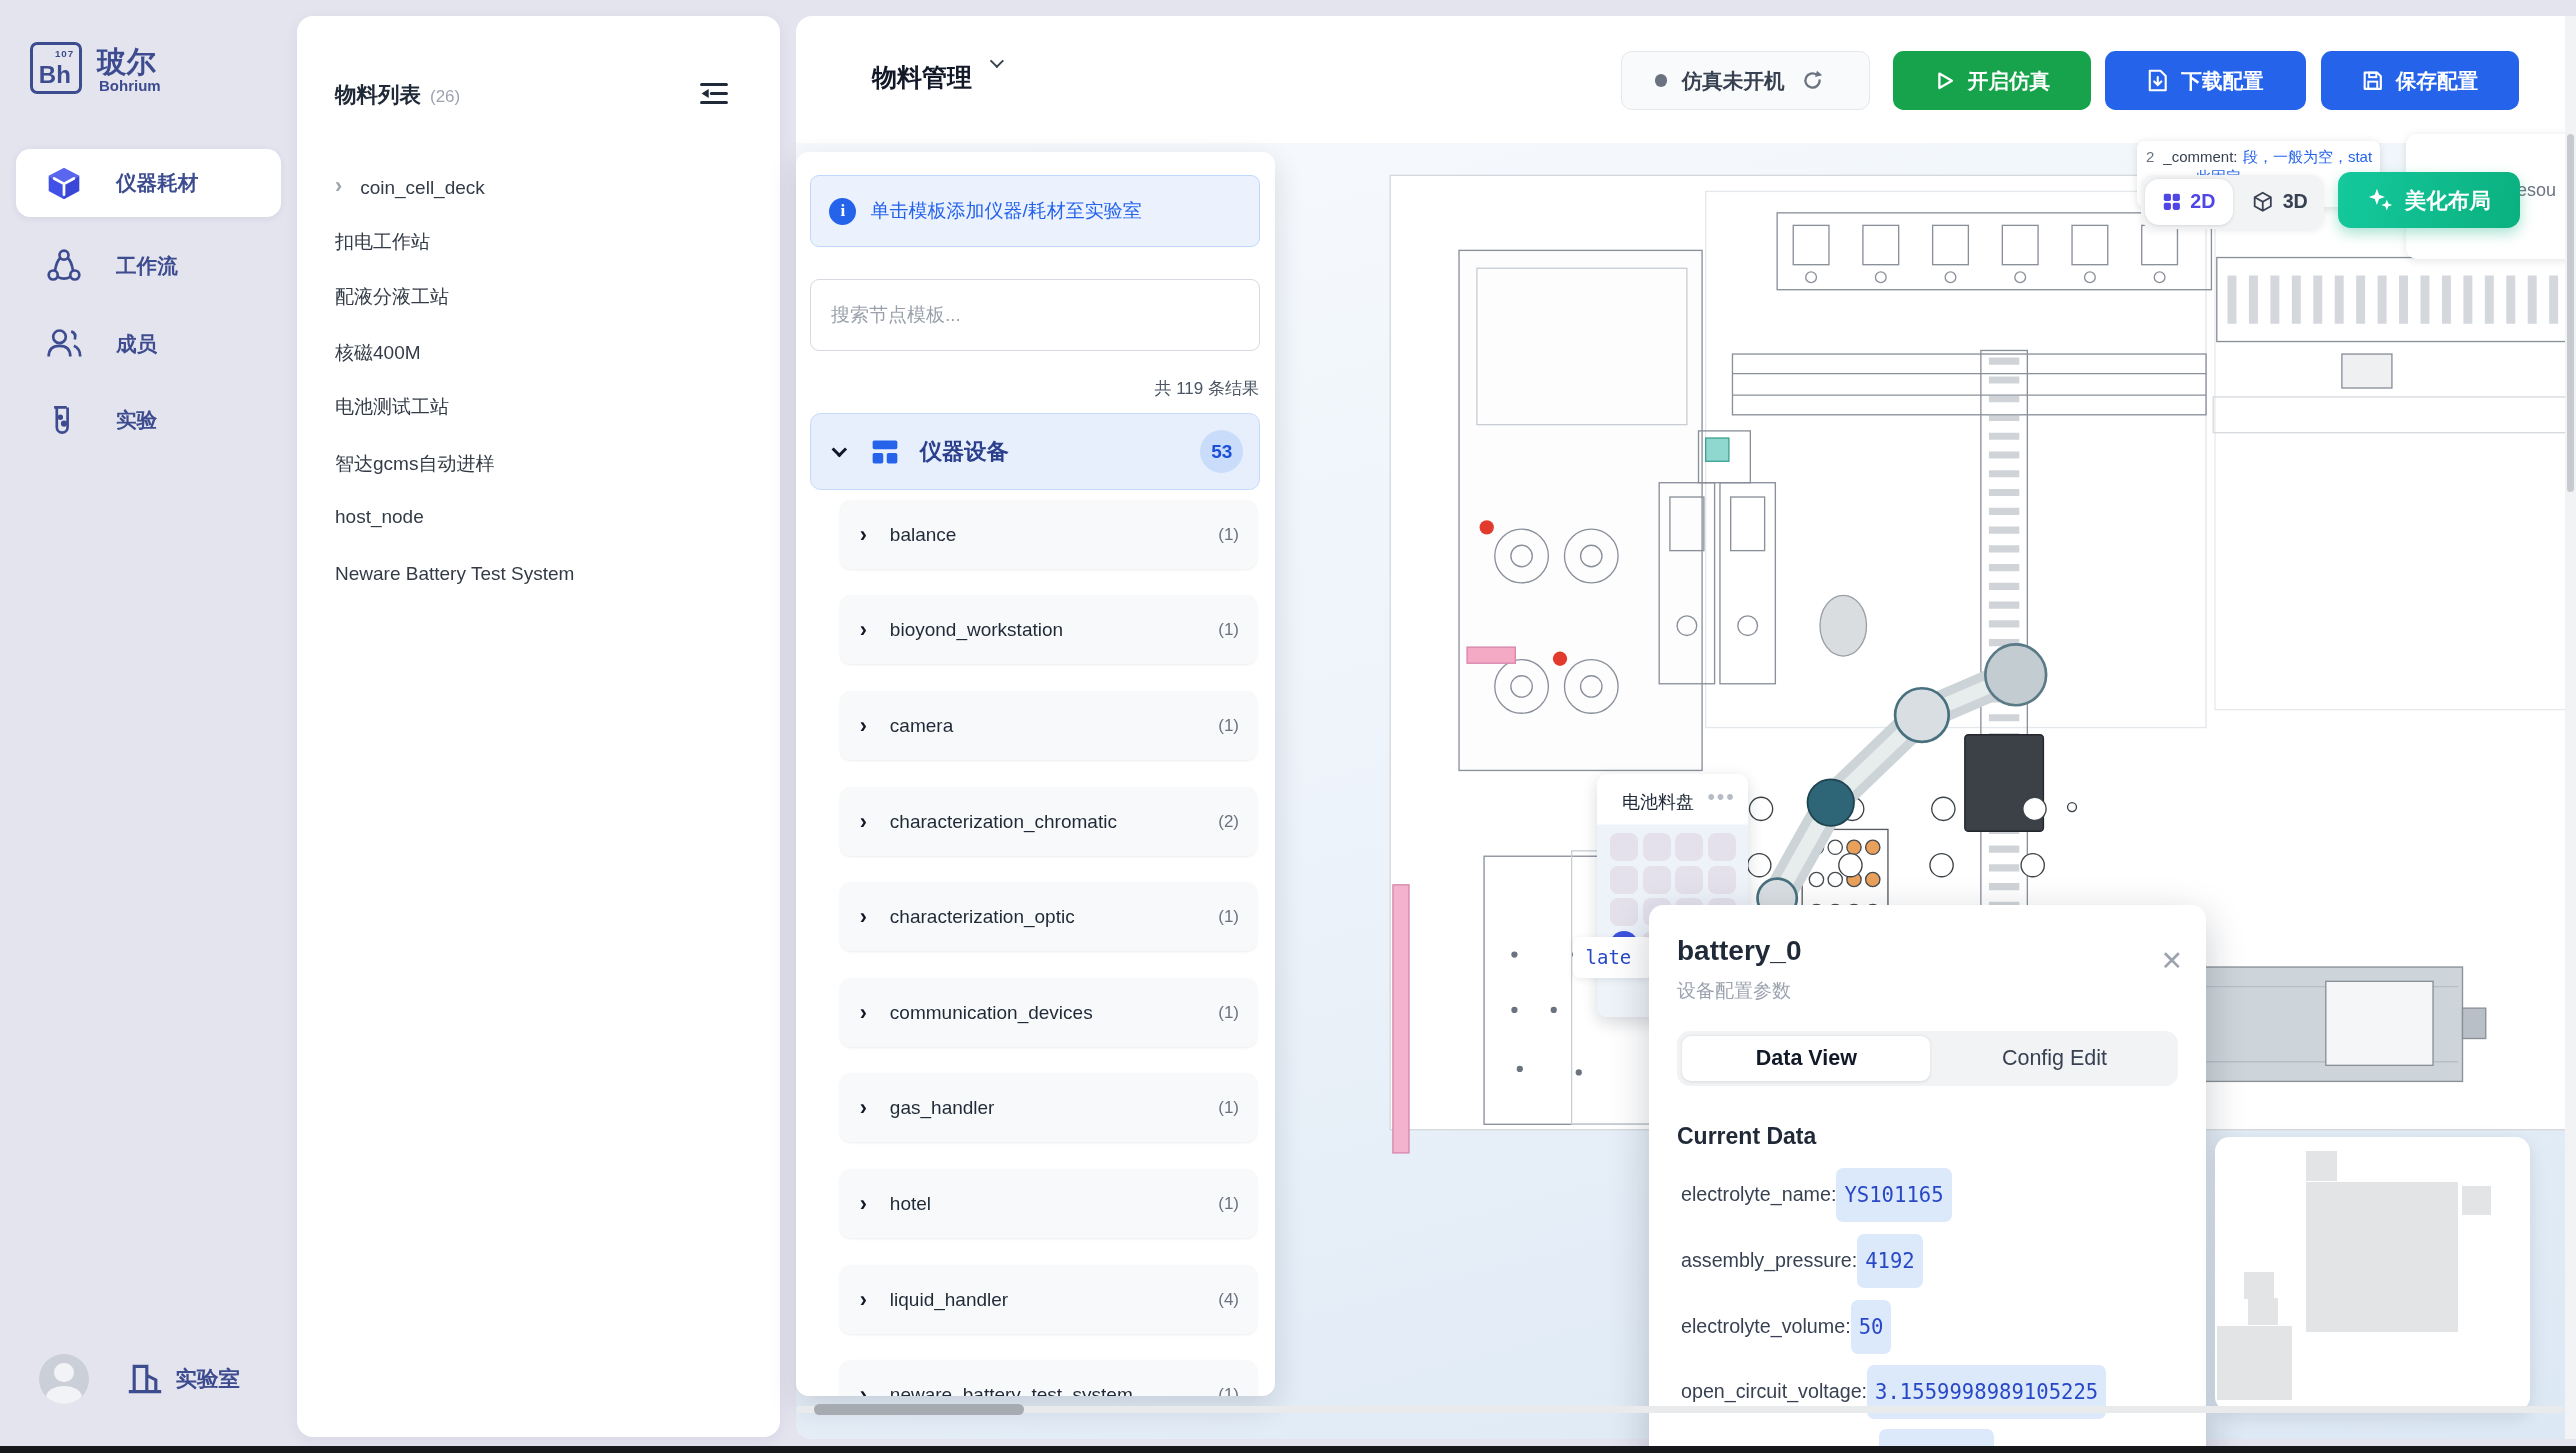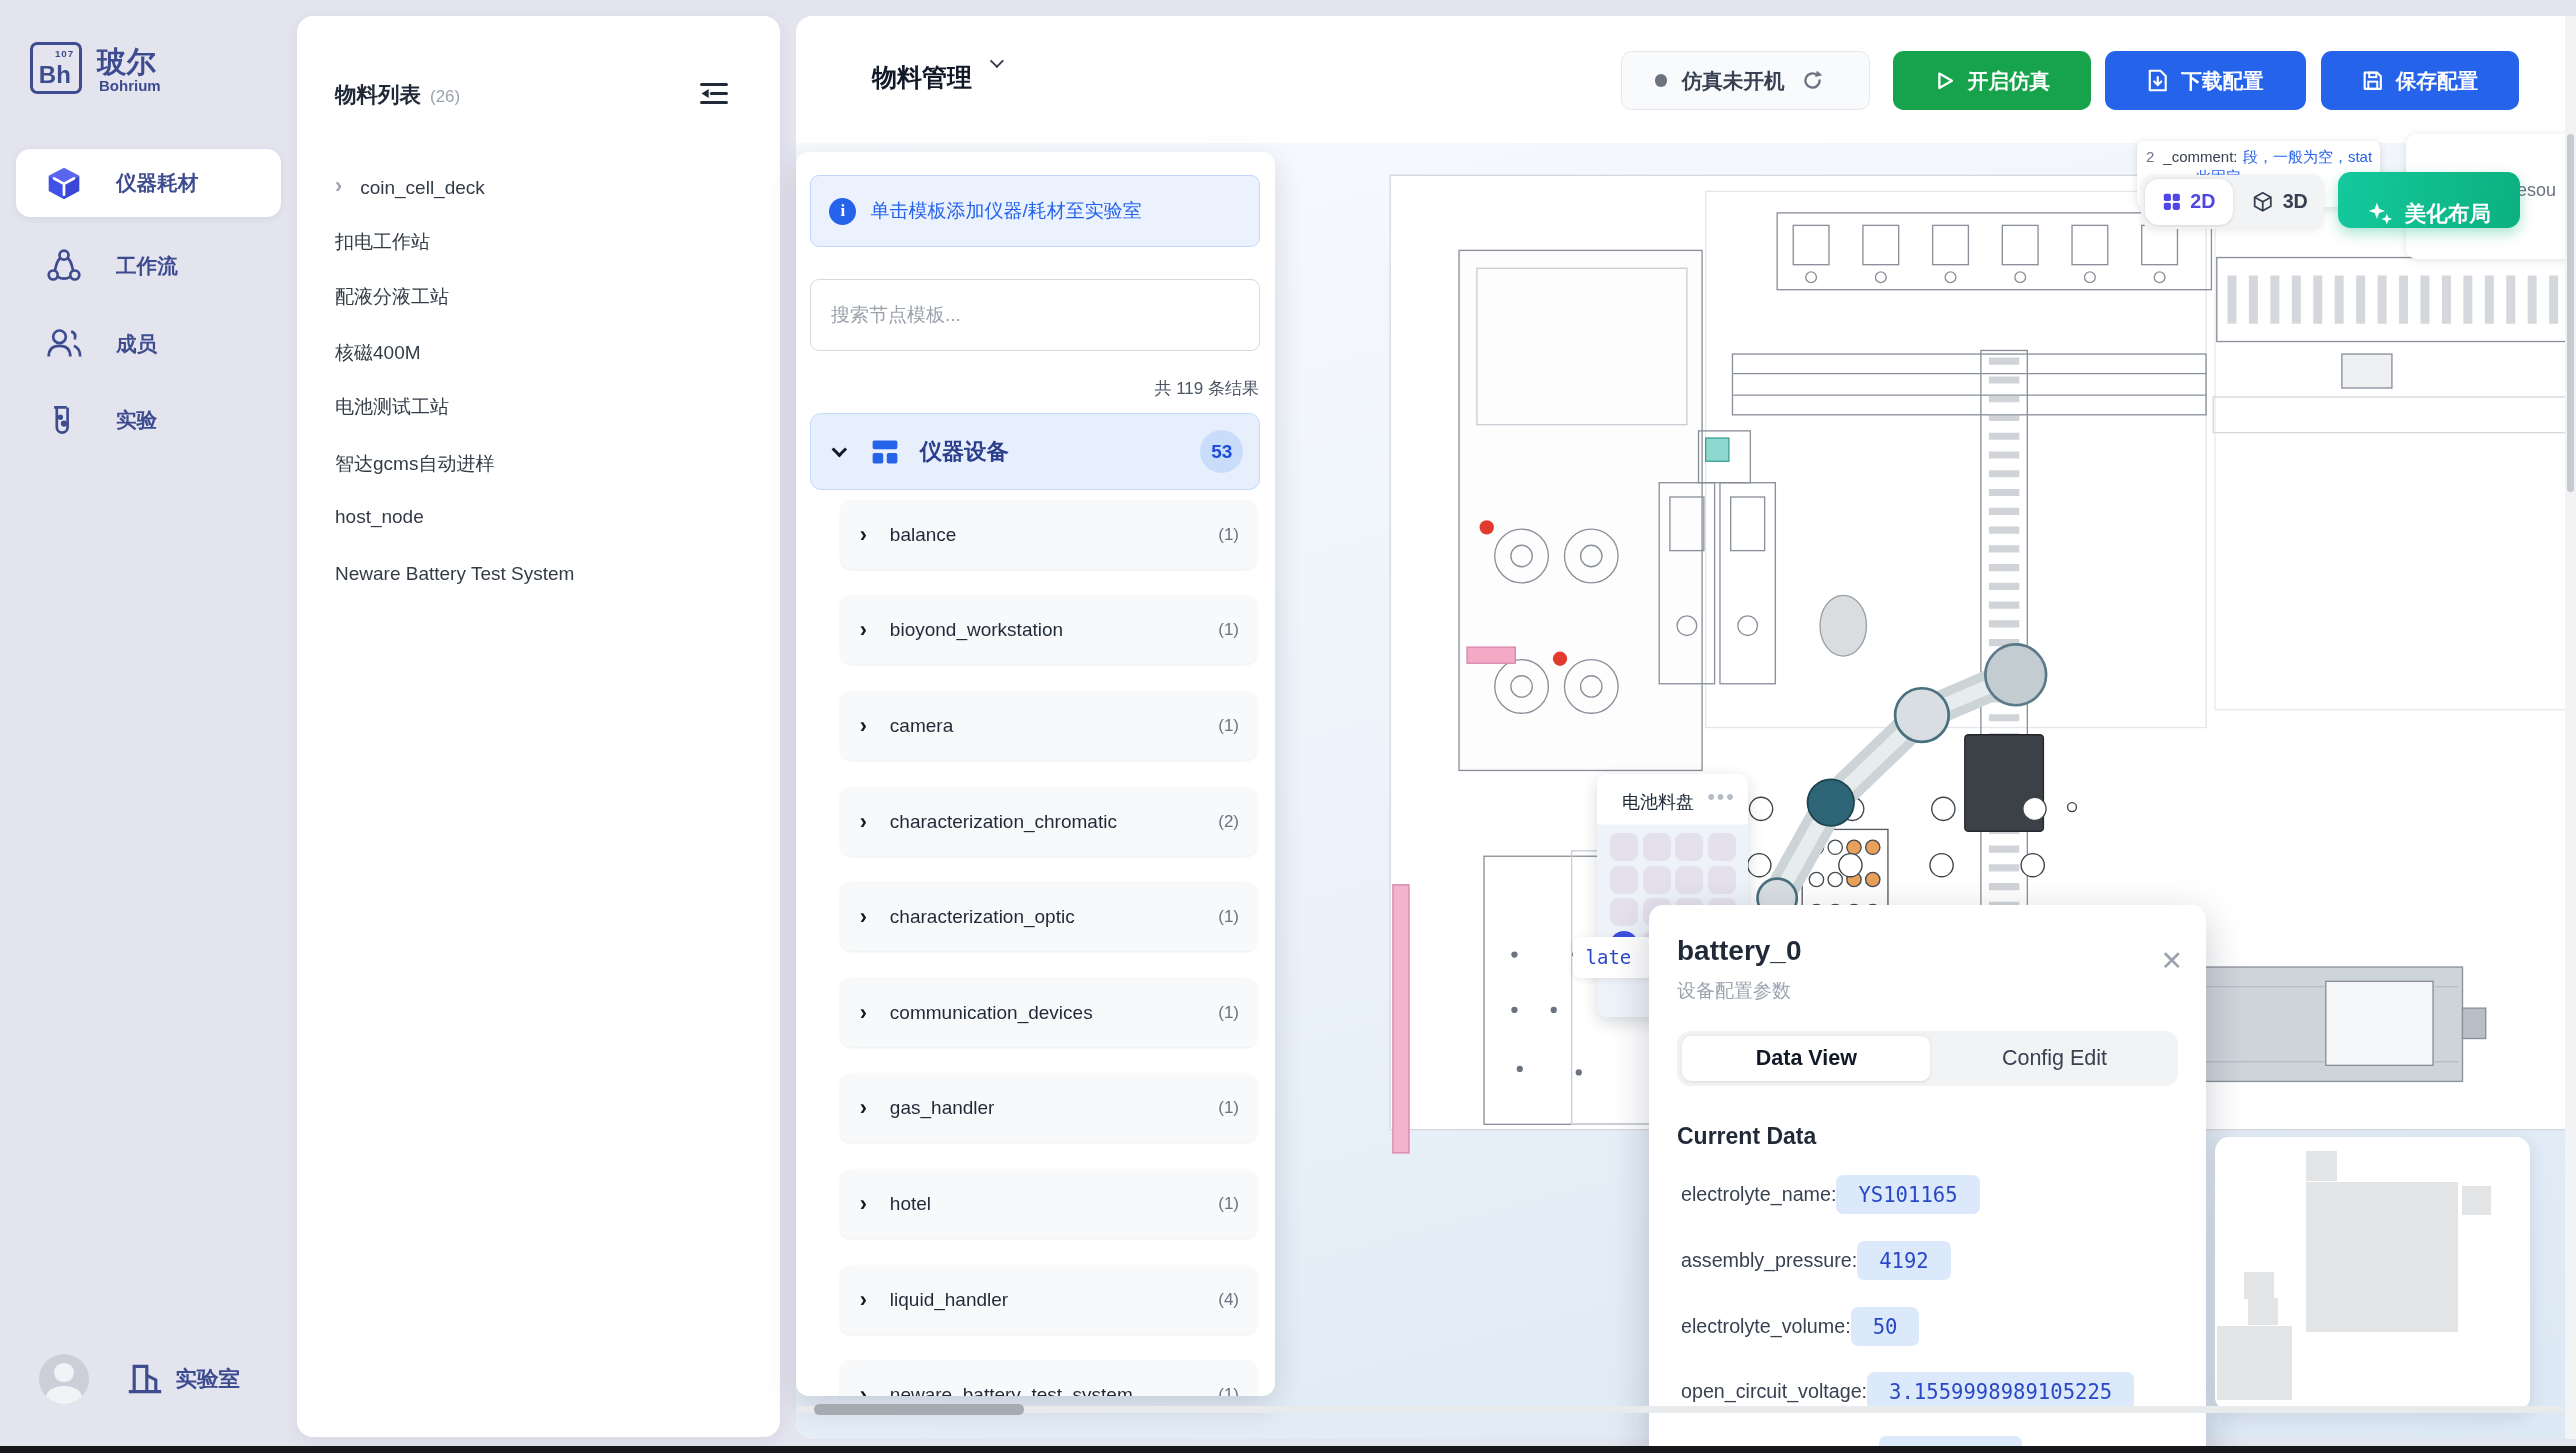"美化布局" .beautify { align-items: flex-end -> center }
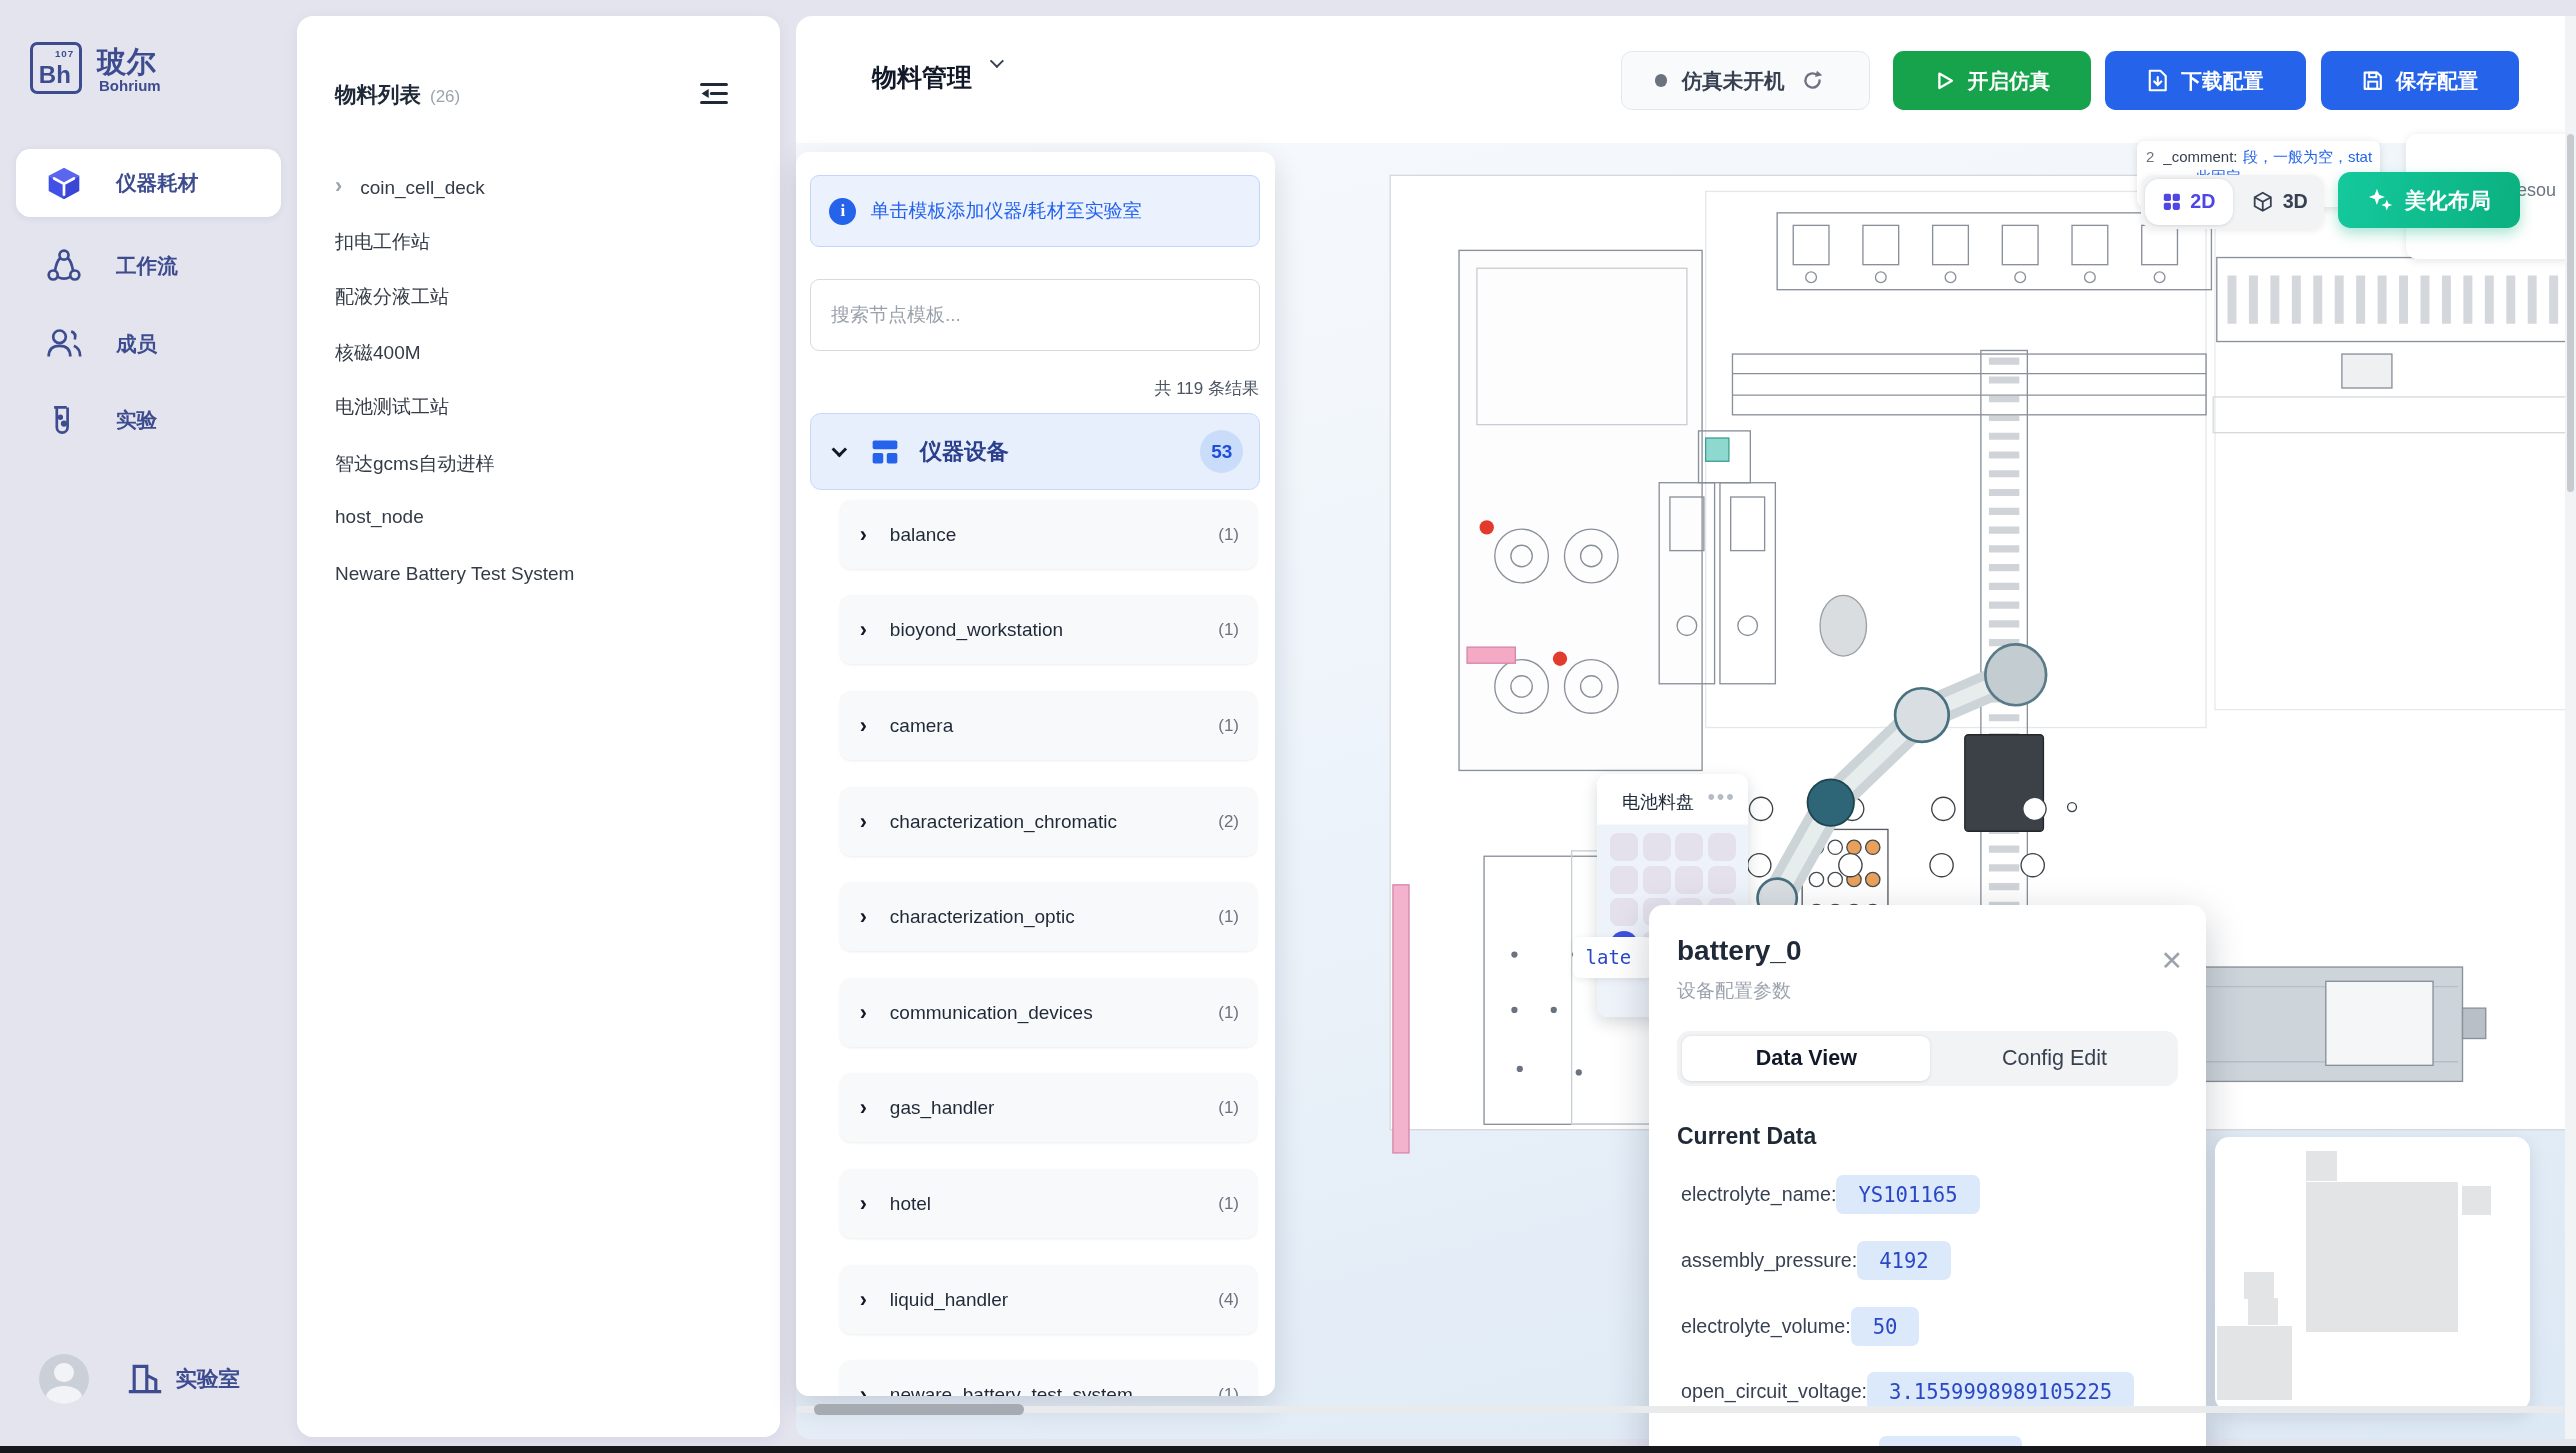"YS101165" .pp-chip { height: 39px -> 54px; padding: 0 22px -> 0 8px }
